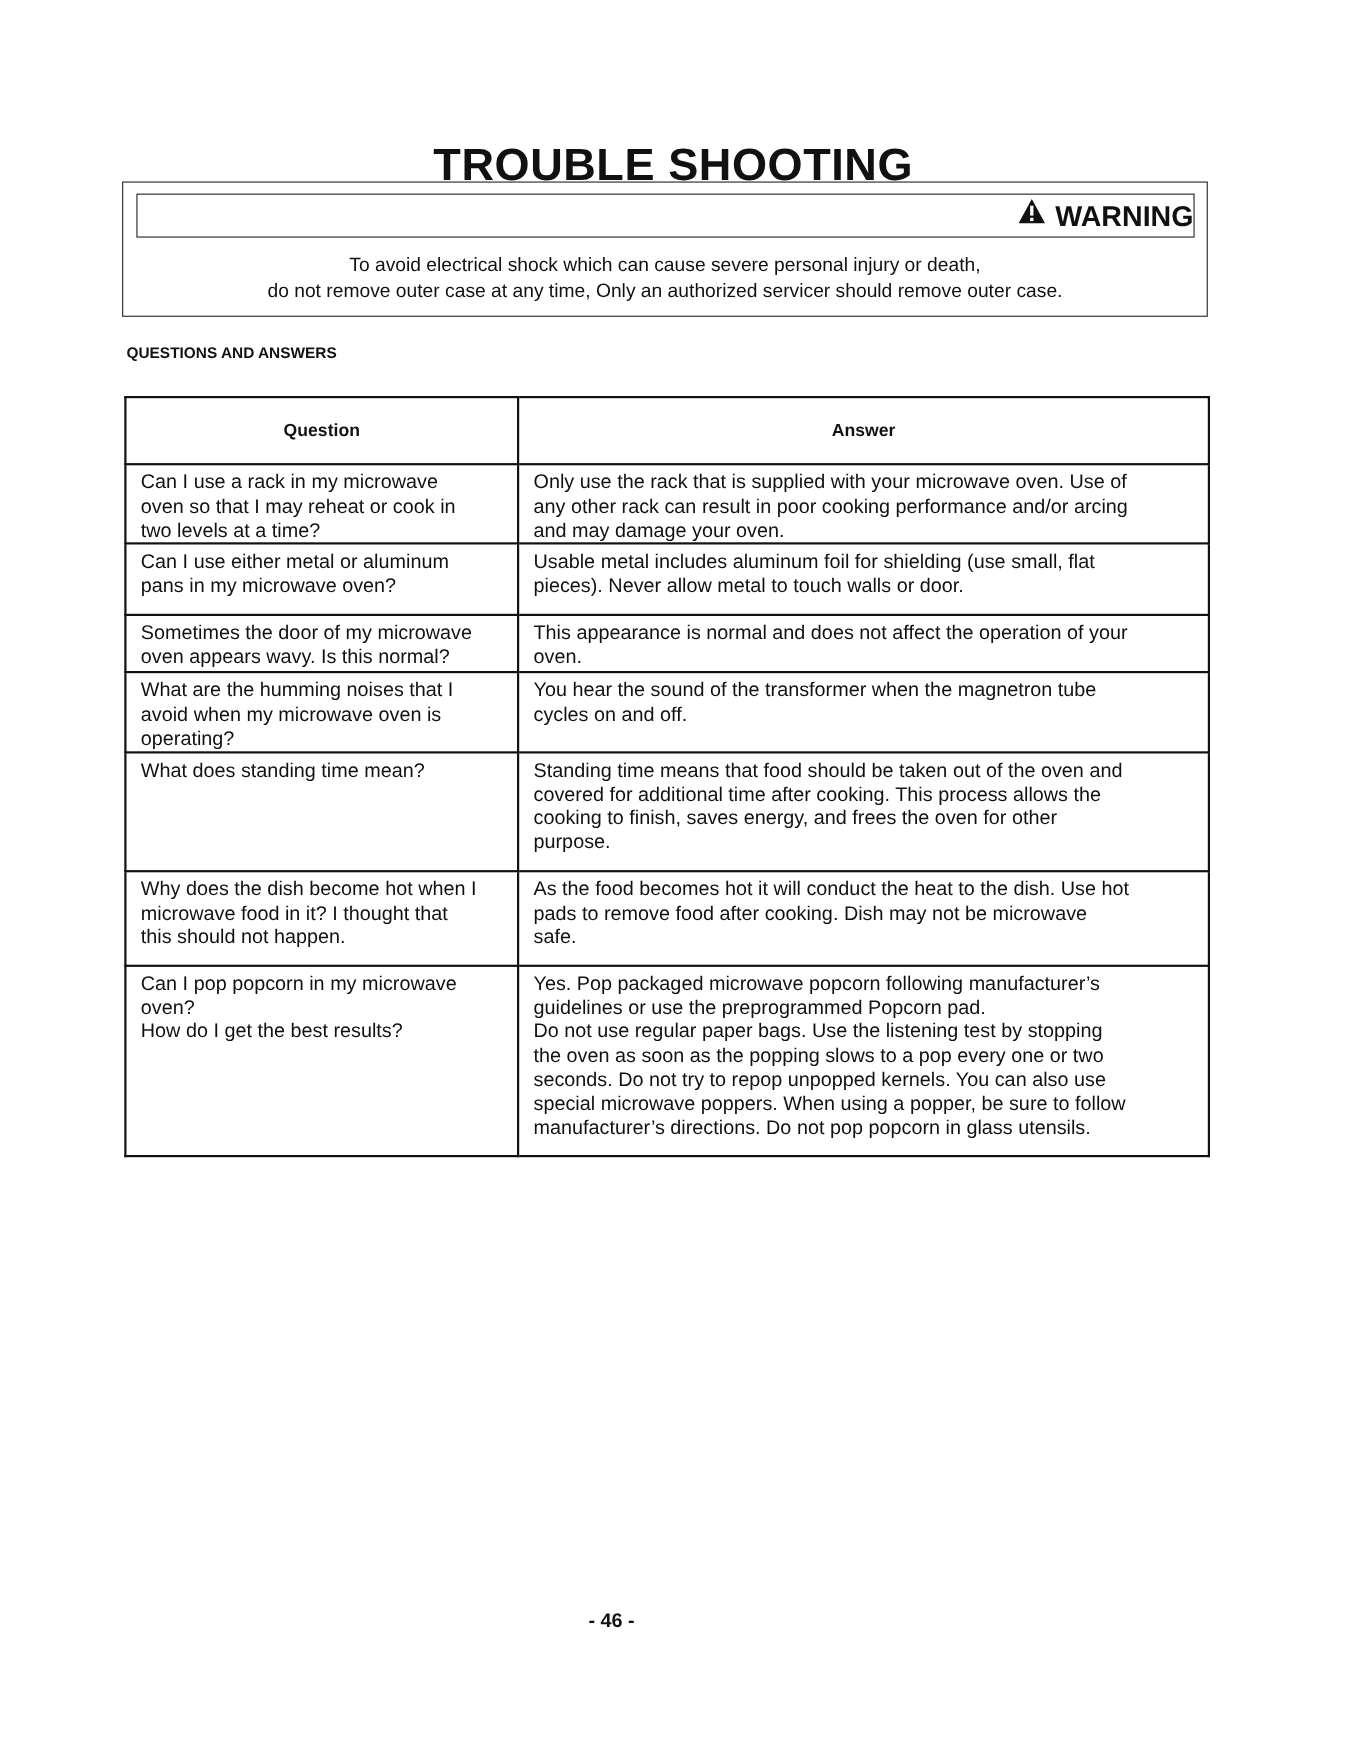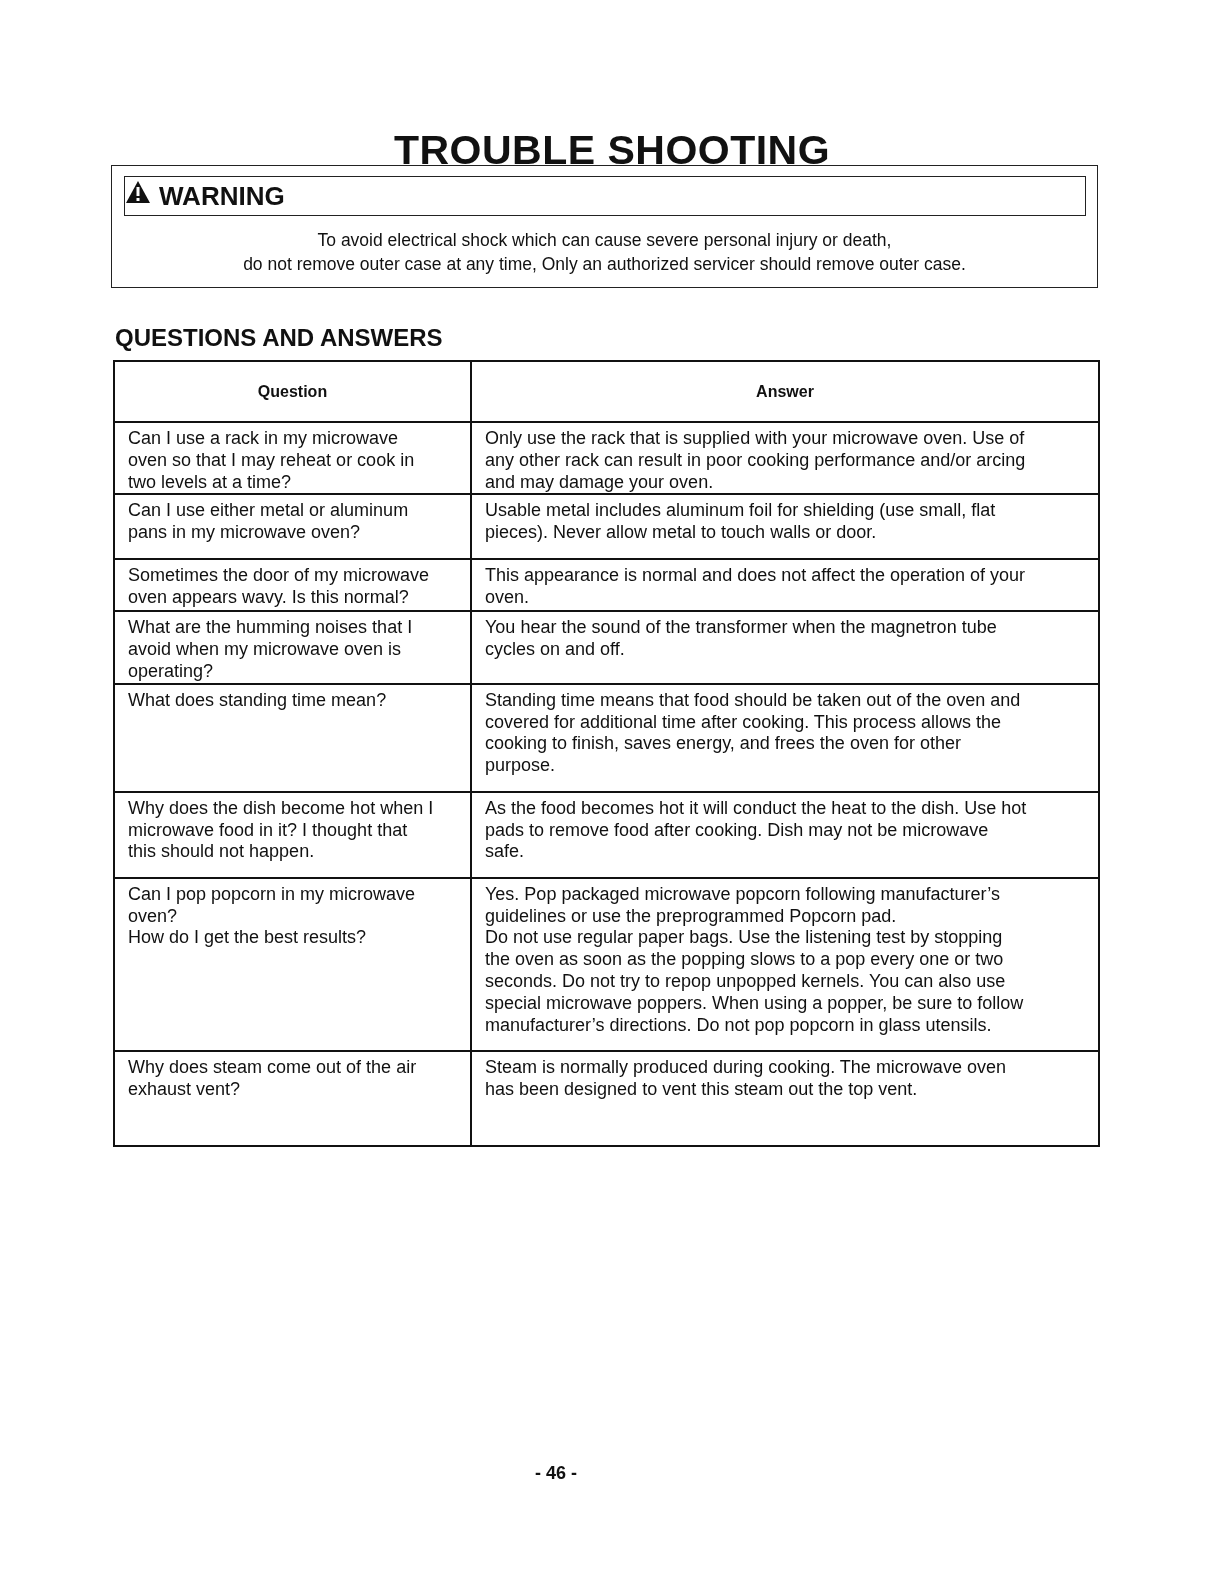"WARNING" .warn-inner { text-align: left -> right }
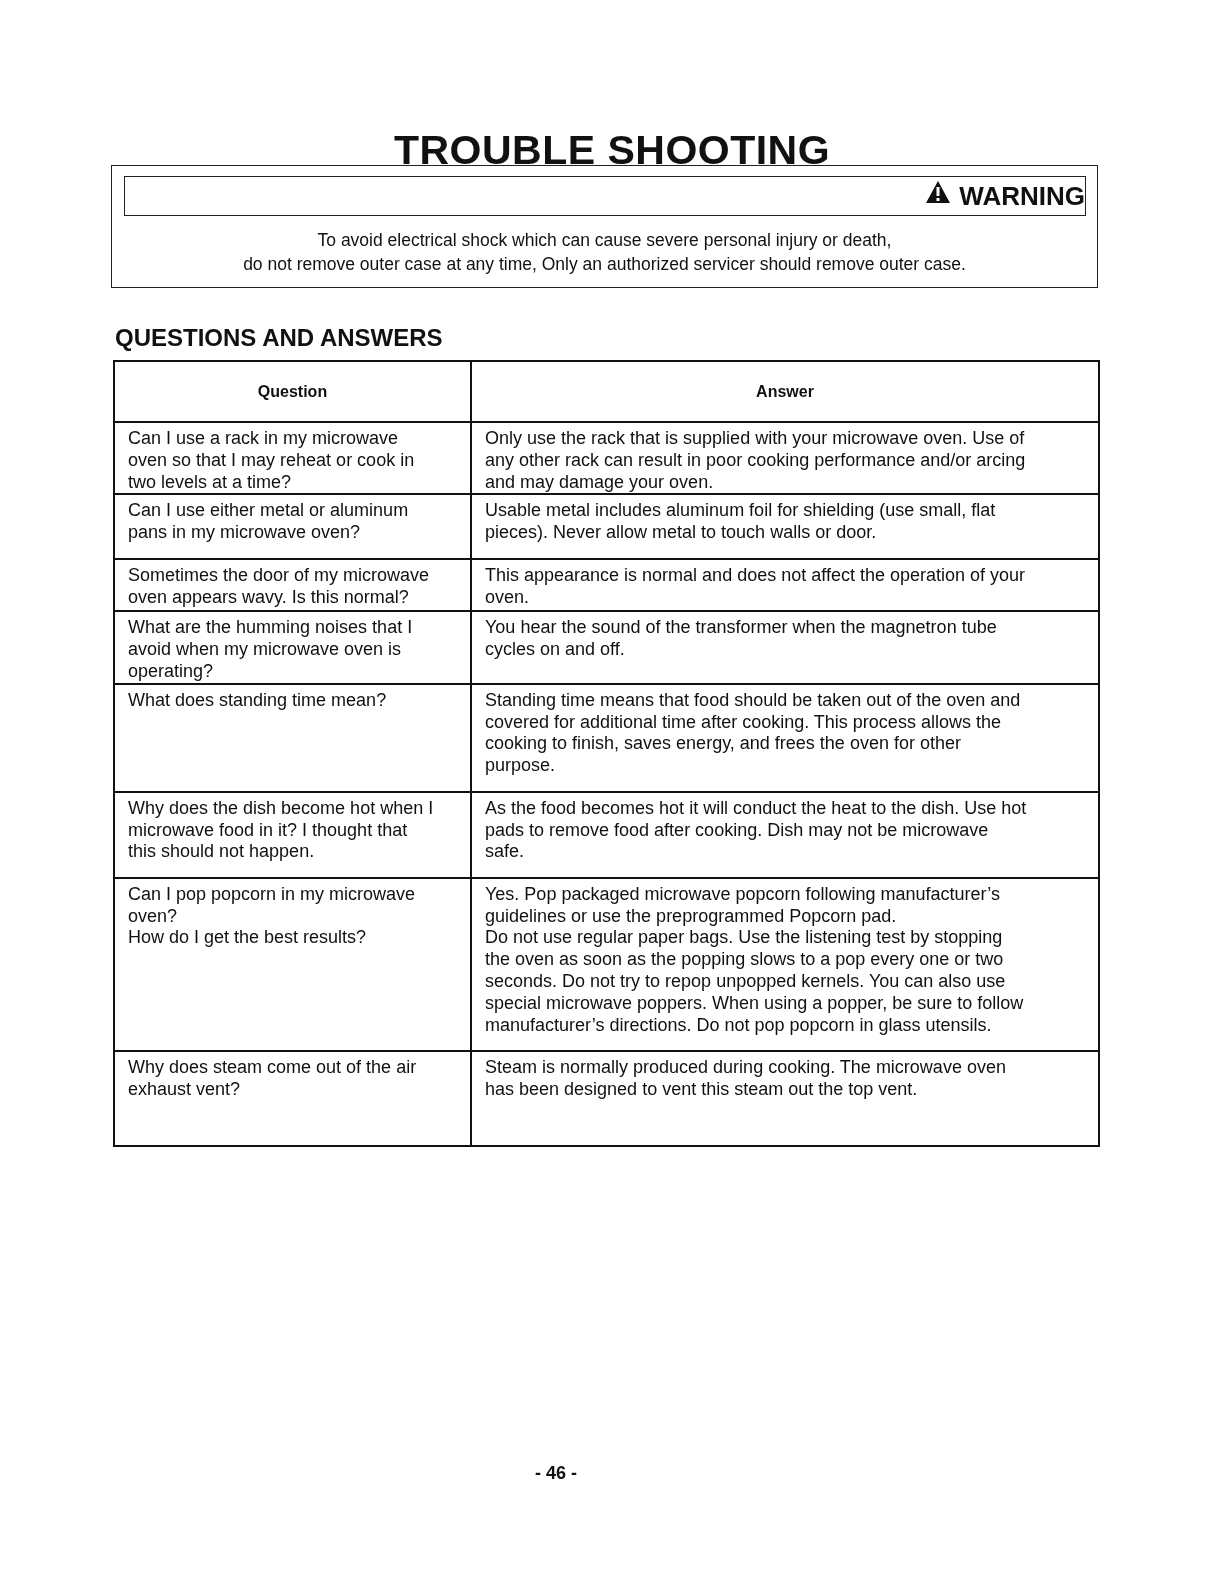"QUESTIONS AND ANSWERS" .section-title { font-size: 24px -> 14px; top: 324px -> 312px }
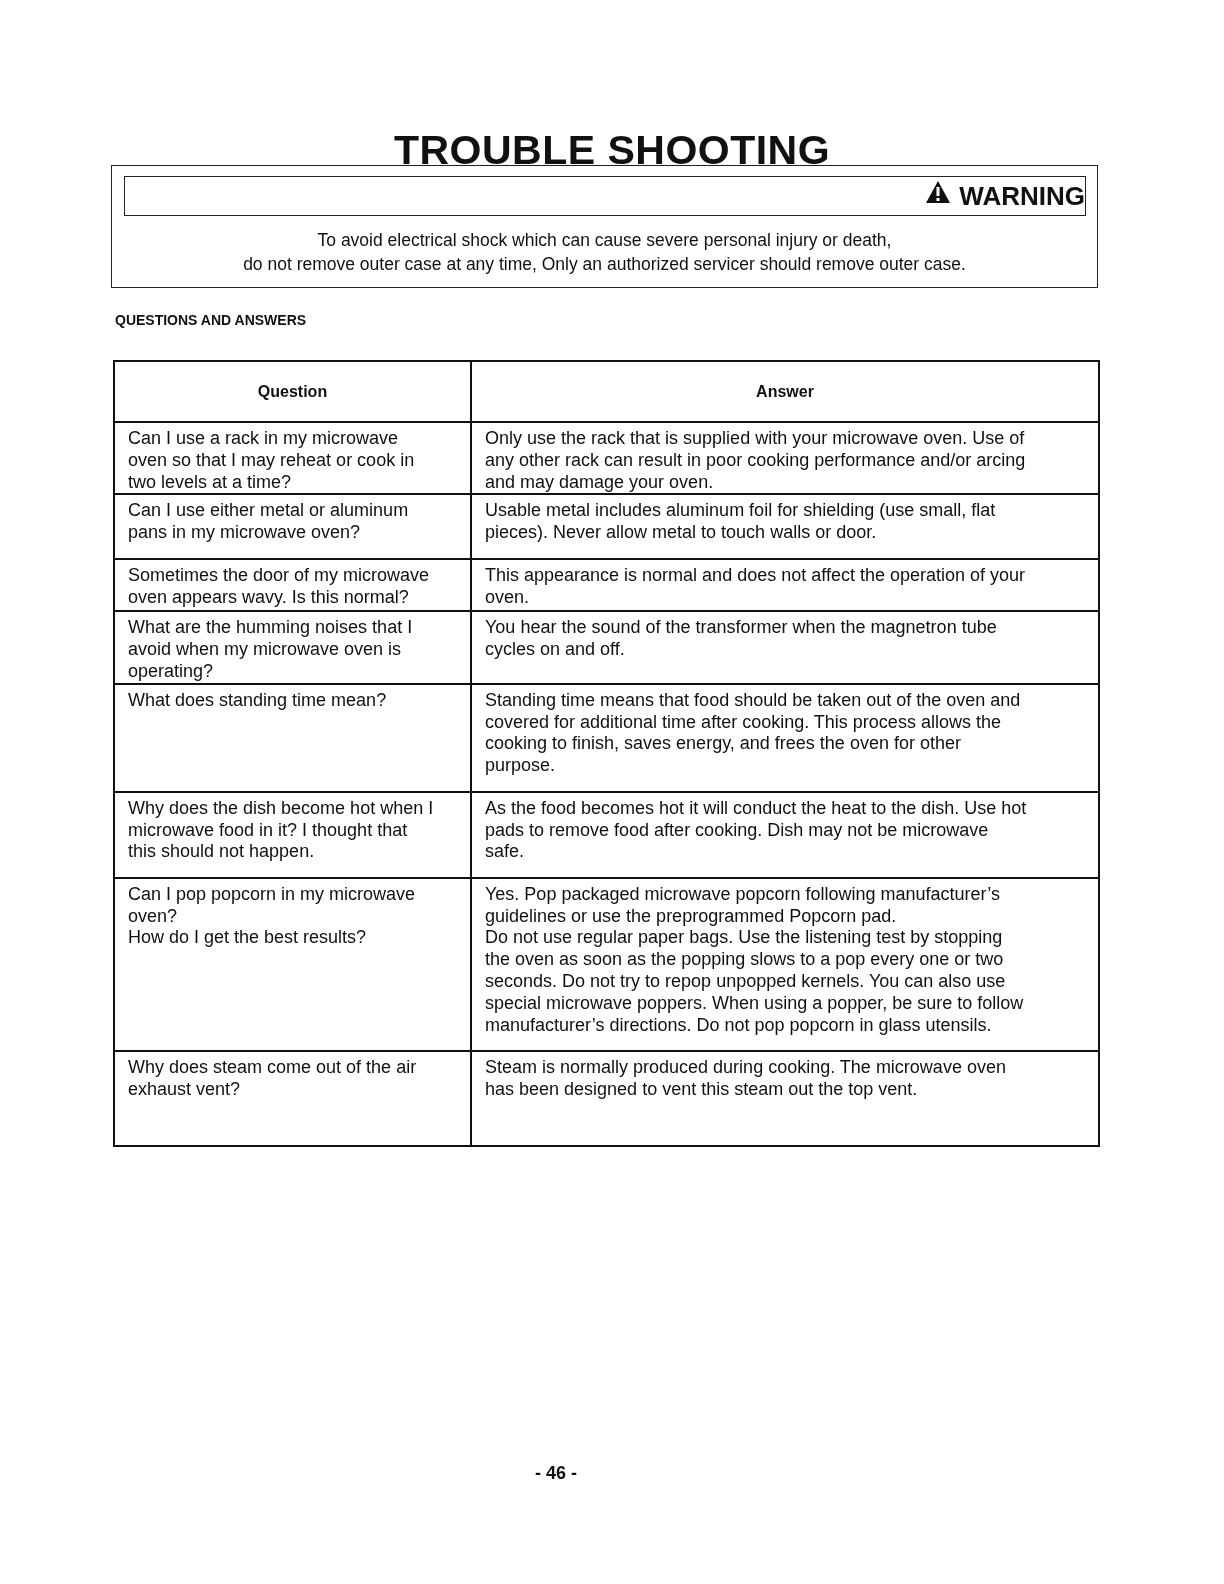"Why does steam come out" tr { html: <tr> <td> <div>Why does steam come out of the air</div> <div>exhaust vent?</div> </td> <td> <div>Steam is normally produced during cooking. The microwave oven</div> <div>has been designed to vent this steam out the top vent.</div> </td> </tr> -> none }
